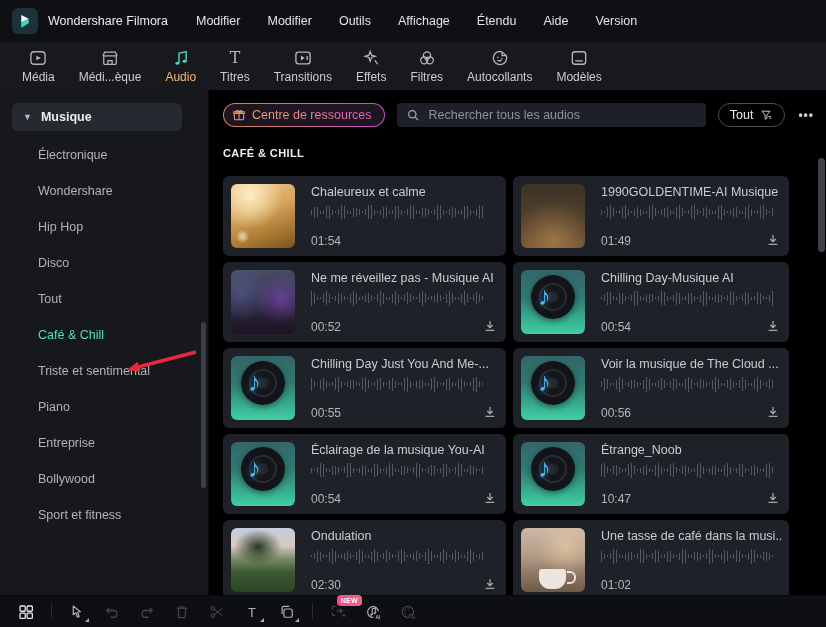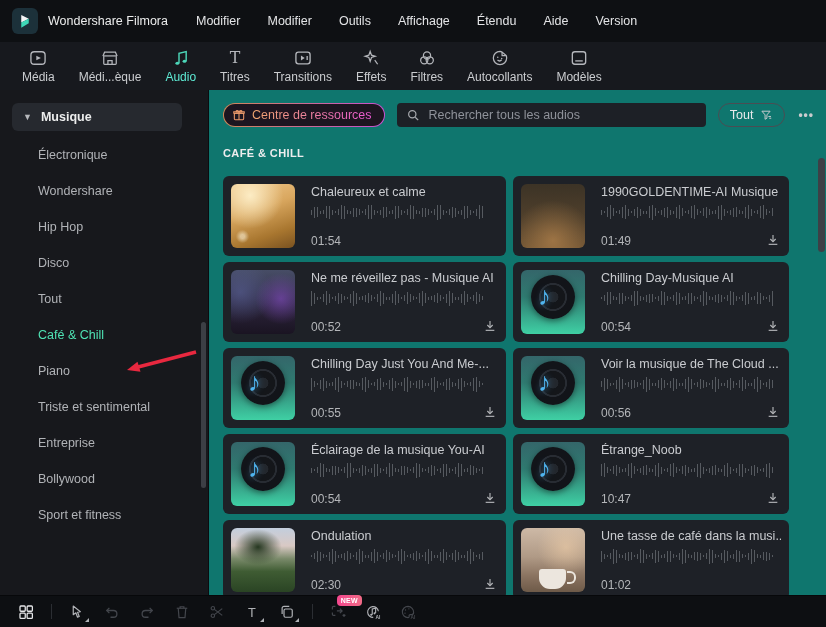"Audio" .tab.active { color: #5eead4 -> #fdba74 }
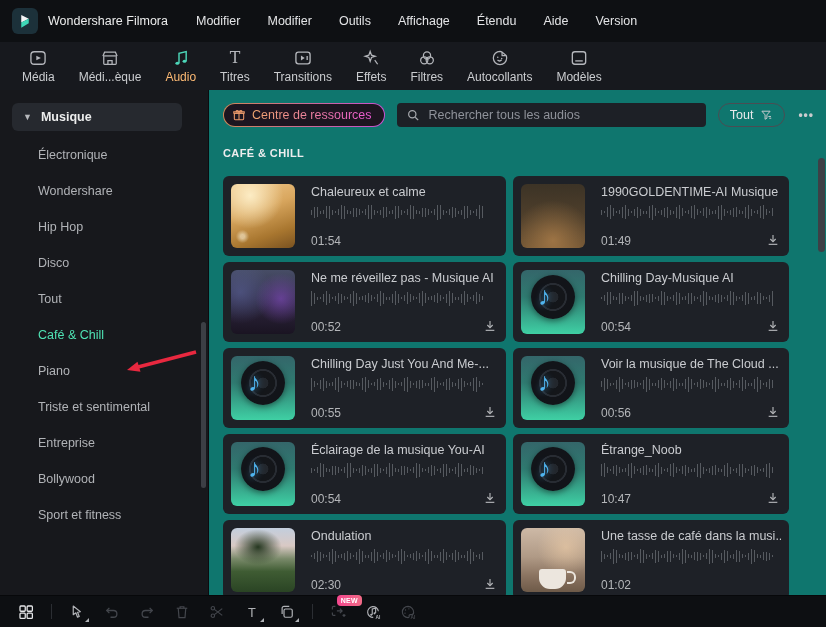"Centre de ressources" .content { background: #0f766e -> #000000 }
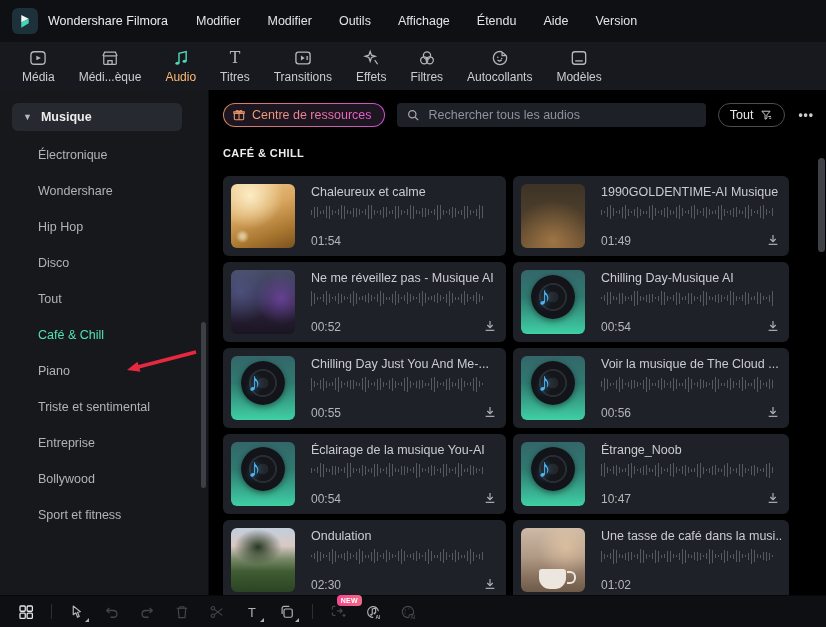"Piano" li.sb-item { order: before "Triste et sentimental" -> after "Triste et sentimental" }
